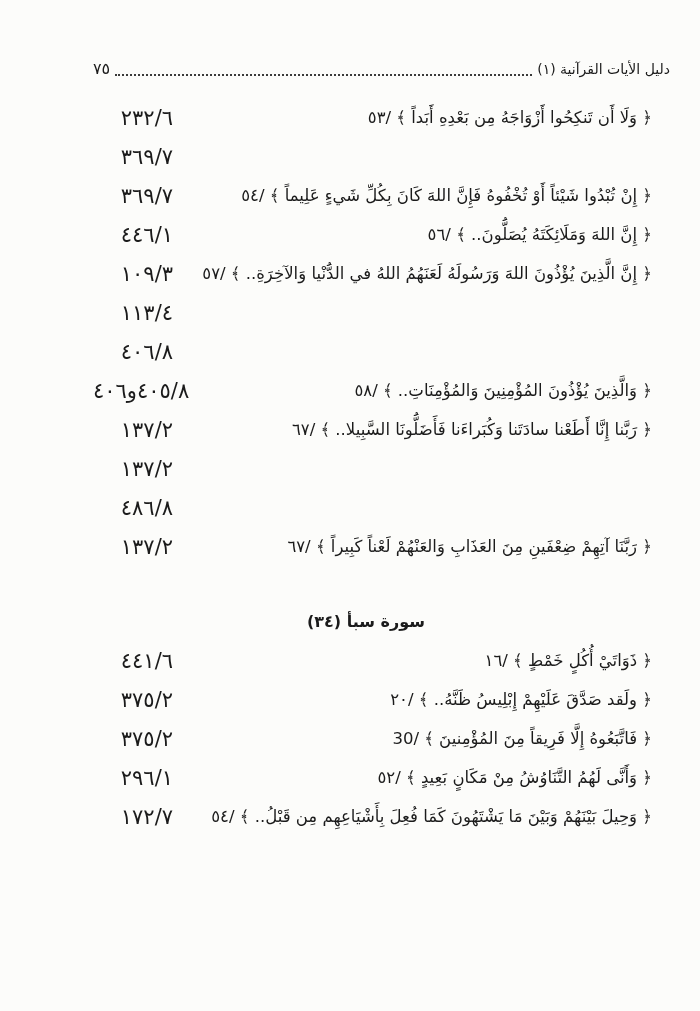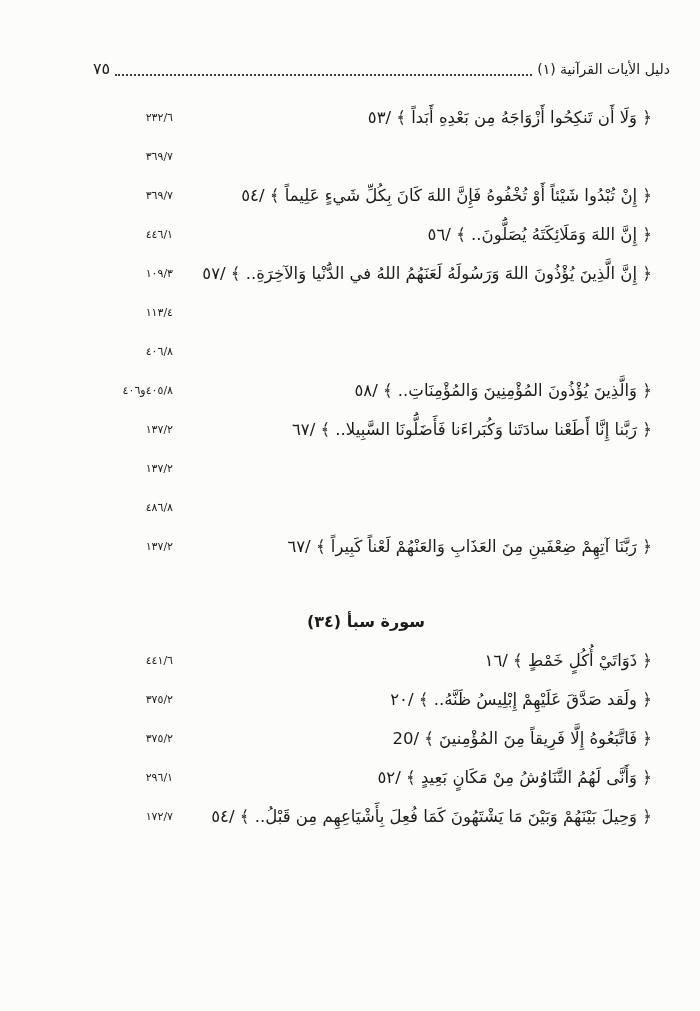"٢٣٢/٦" .ref { font-size: 11px -> 21px }
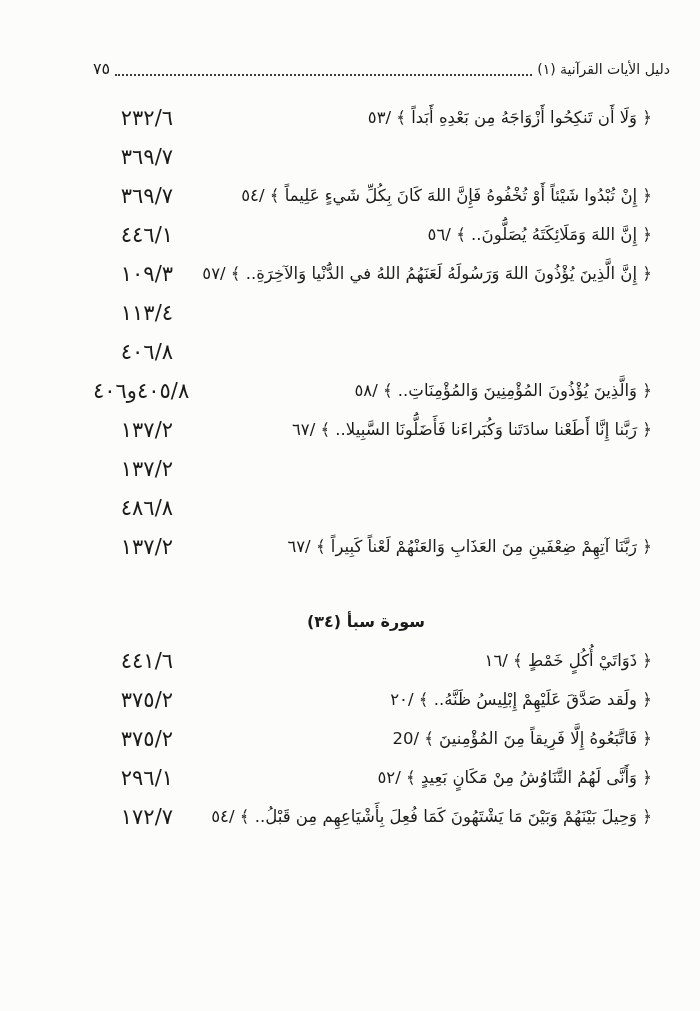"﴿ فَاتَّبَعُوهُ إِلَّا فَرِيقاً مِنَ" span.verse { text: /20 -> /30 }
